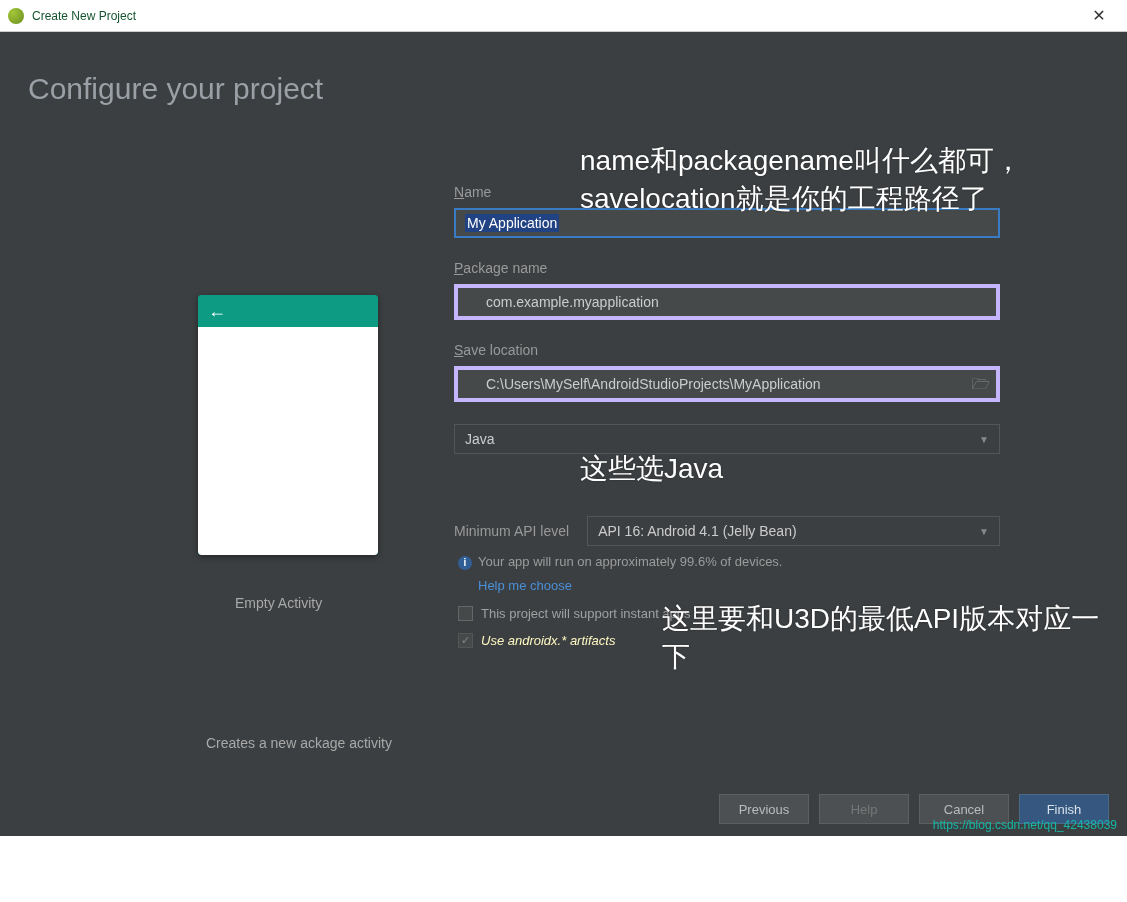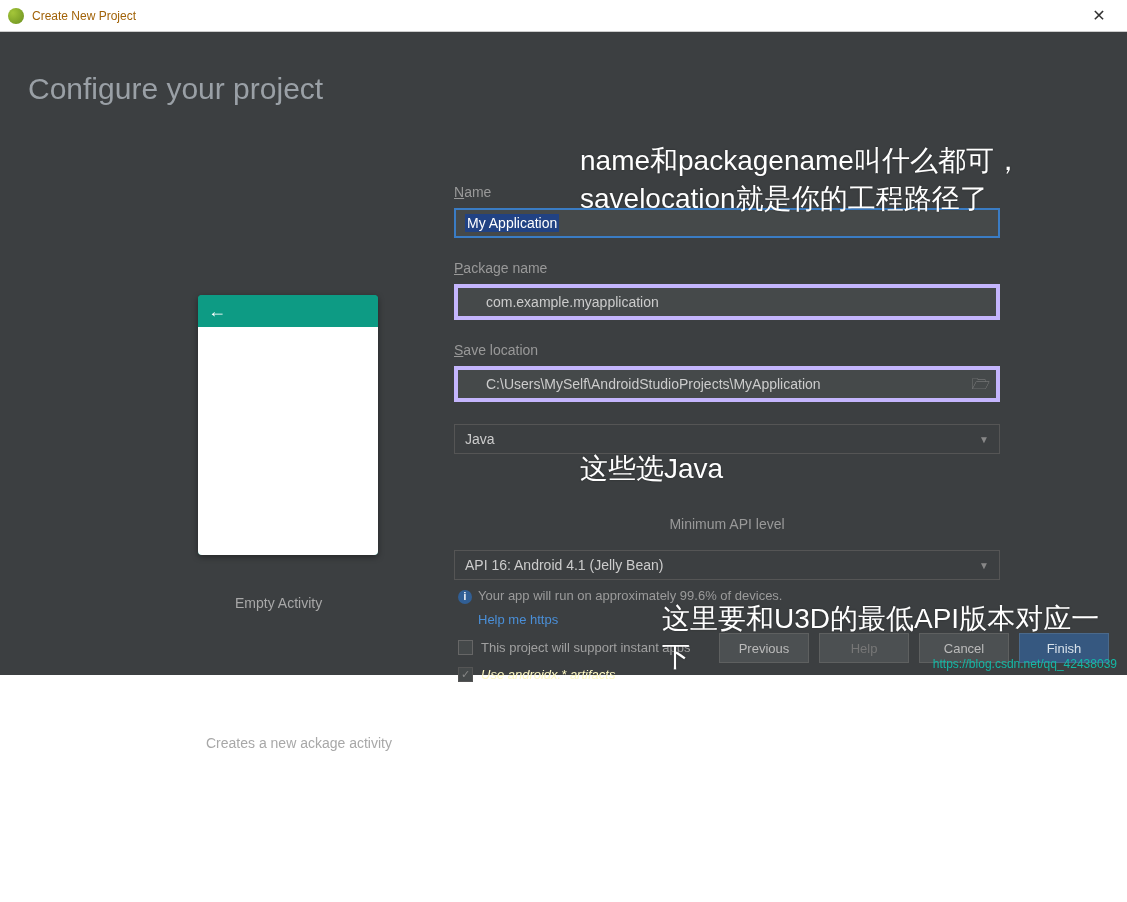"Create New Project" .titlebar .title { color: #a16207 -> #14532d }
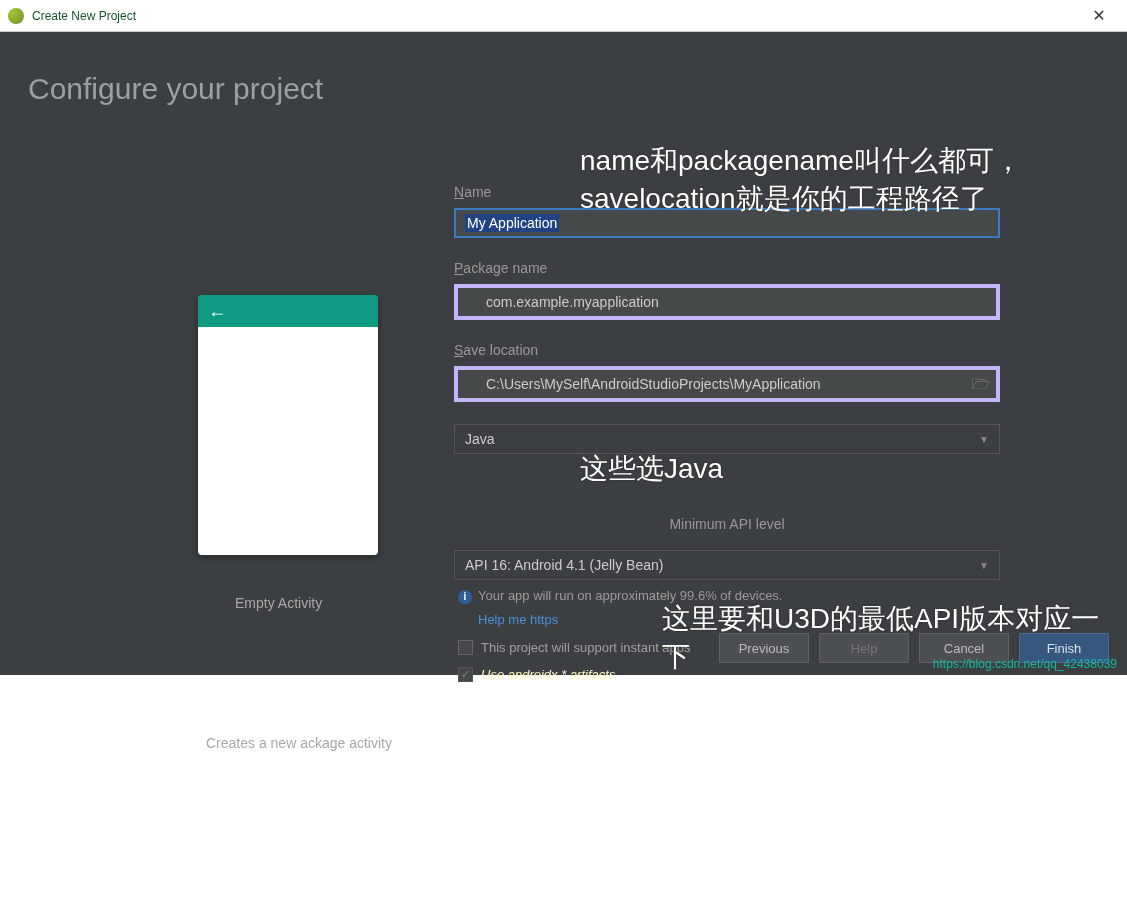"Configure your project" .content { height: 643px -> 804px }
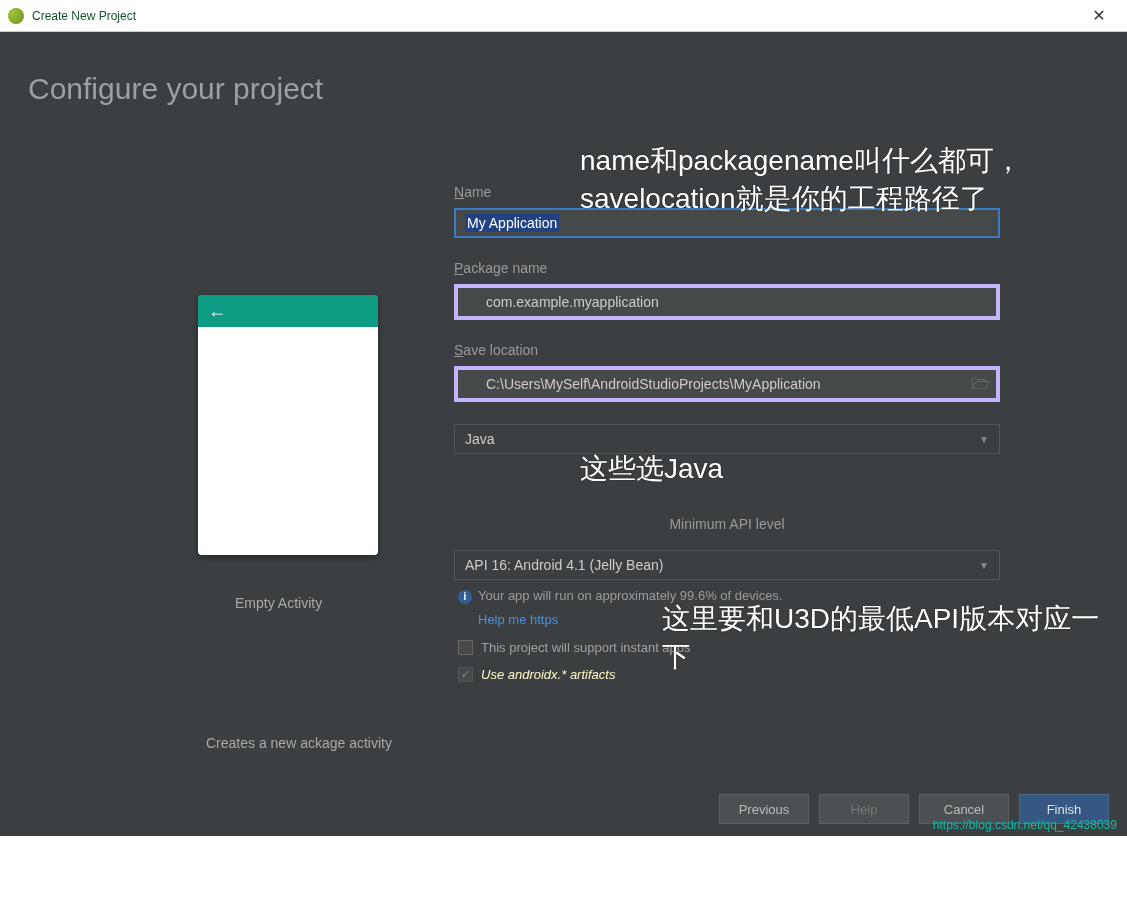"Minimum API level" .api-row { flex-direction: column -> none }
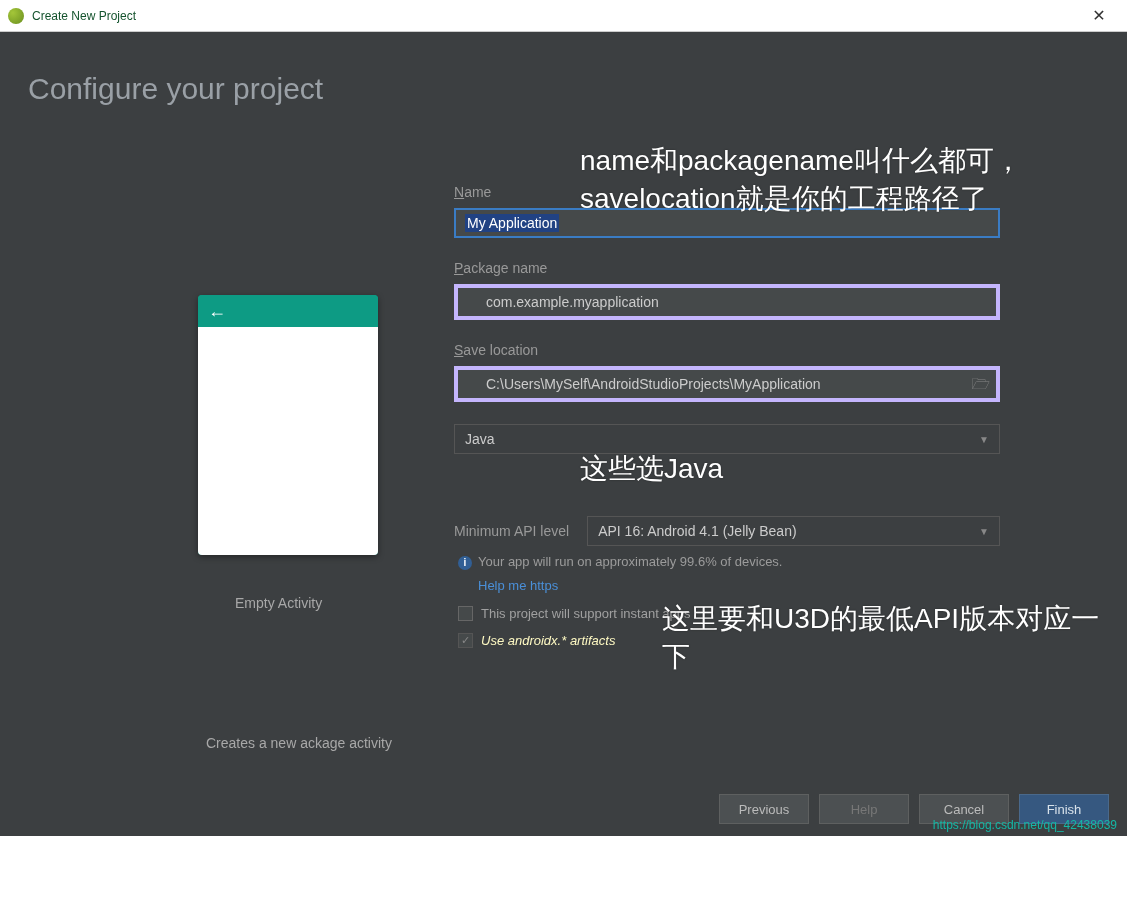"Help me https" div.link { text: https -> choose }
